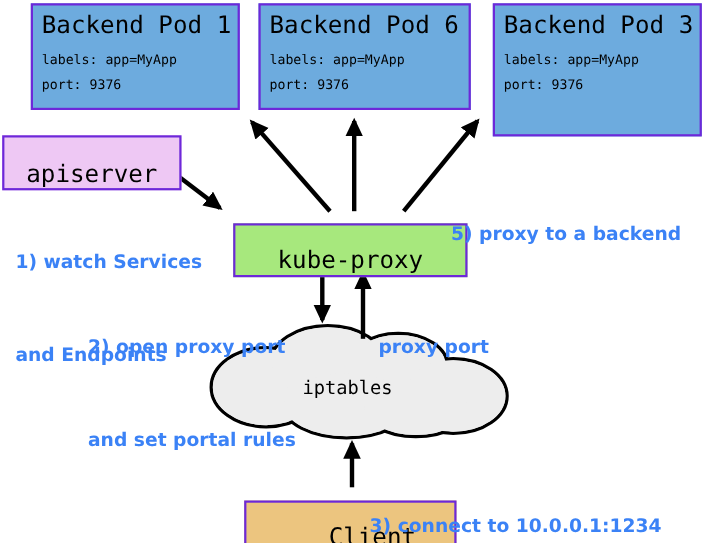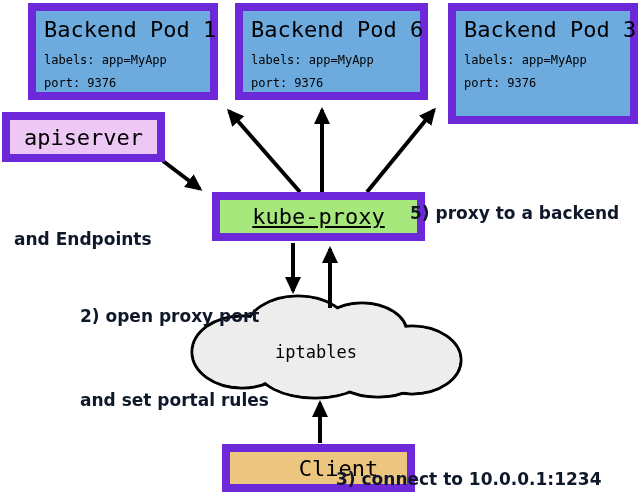"Backend Pod 1" .box { border: 8px solid #6d28d9 -> 2px solid #6d28d9 }
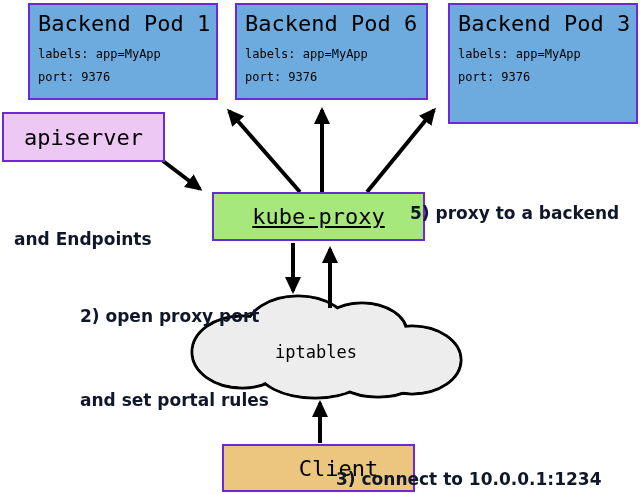"apiserver" .titled-box { align-items: center -> flex-end; margin-top: none -> 11px }
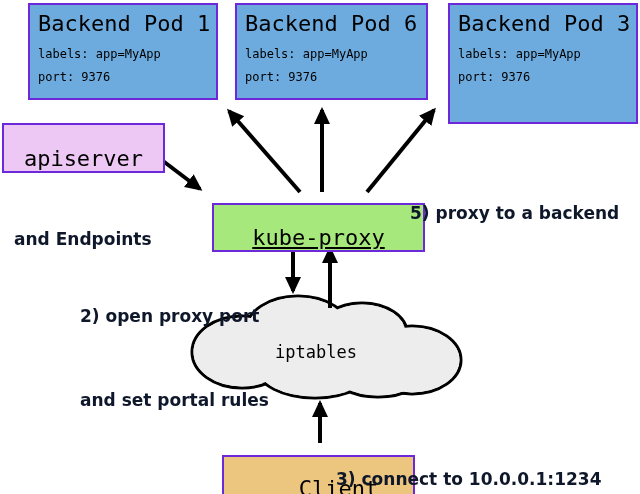"5) proxy to a backend" .step-label { color: #0f172a -> #3b82f6 }
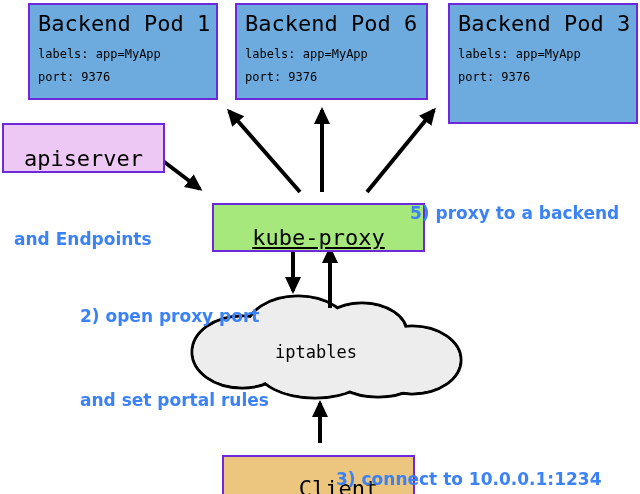"1) watch Services" div { html: none -> <div>1) watch Services</div> }
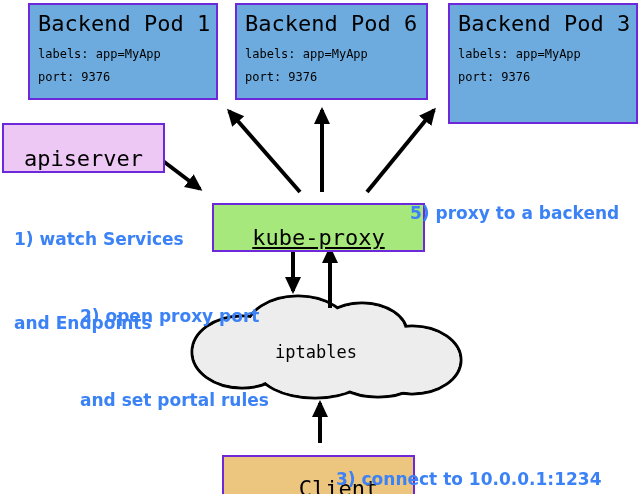"kube-proxy" .kube-proxy-box { text-decoration: underline -> none }
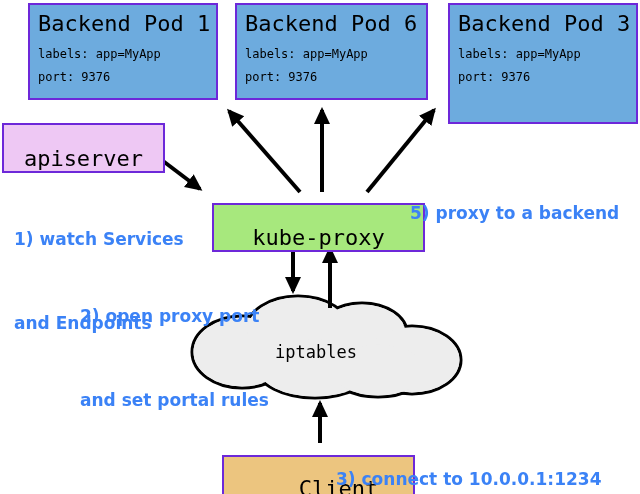"proxy port" div { html: none -> <div>proxy port</div> }
